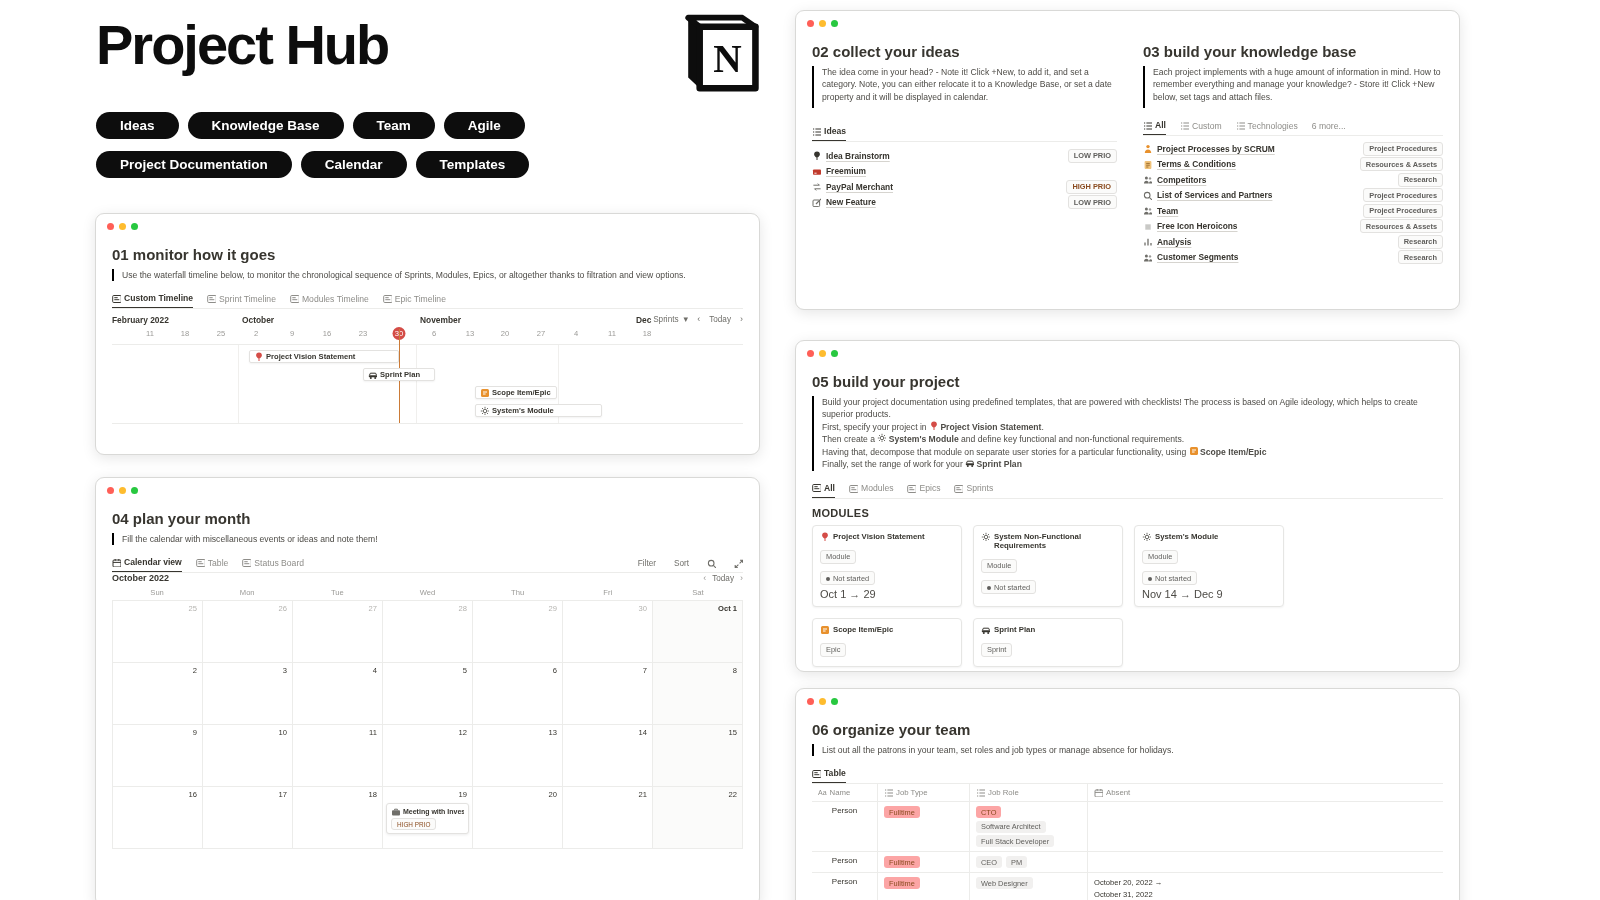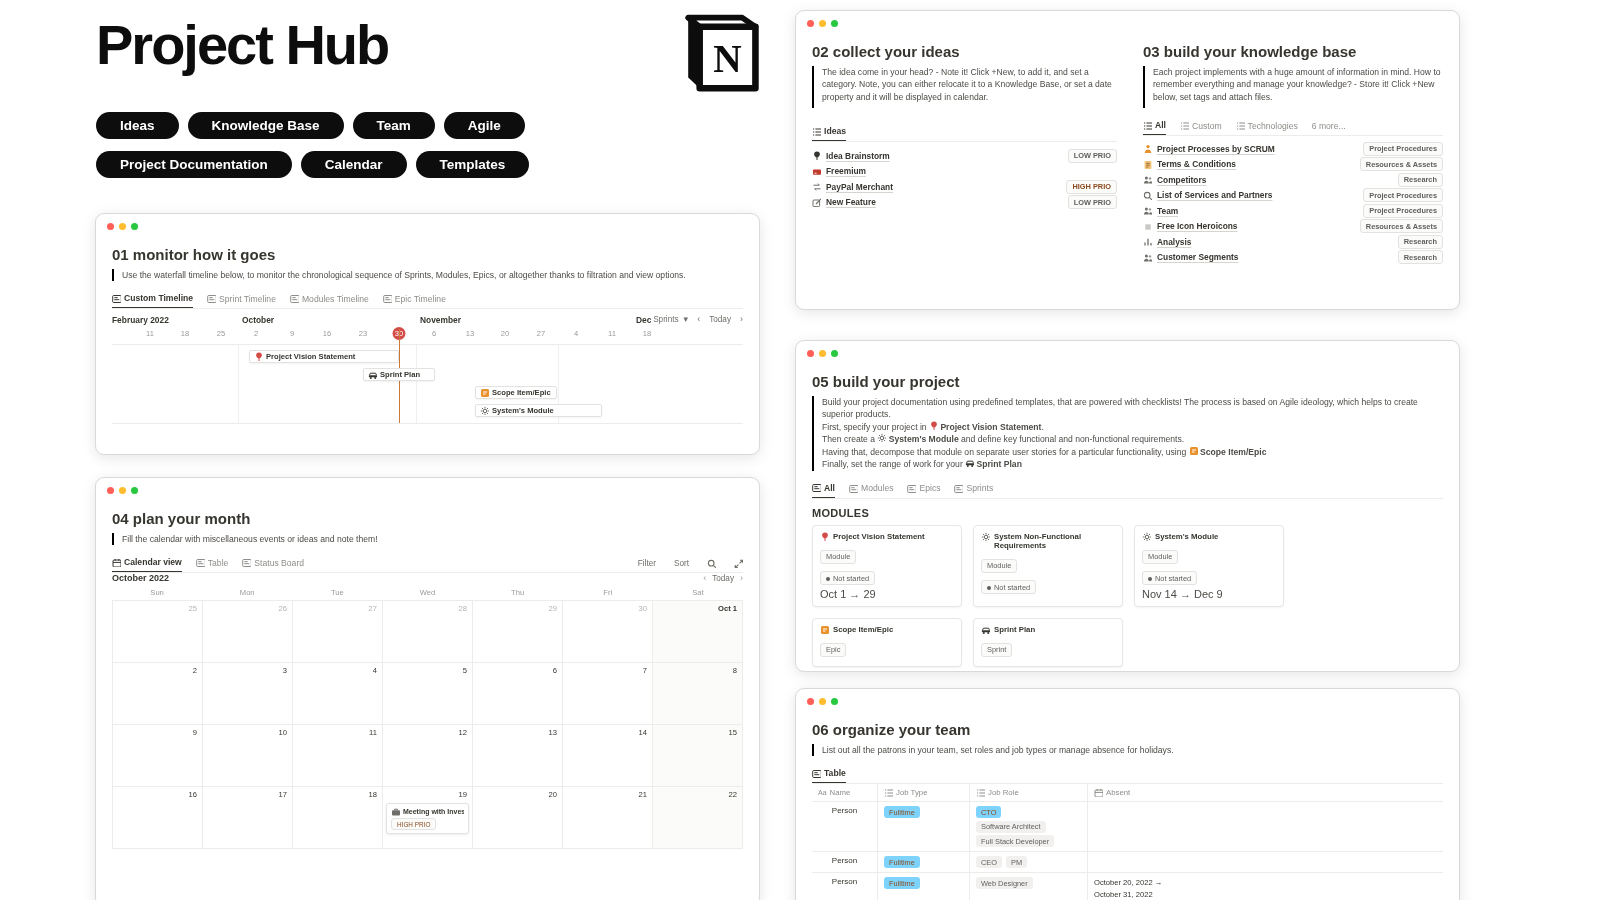"Fulltime" .tag.orange { background: #7dd3fc -> #fca5a5 }
